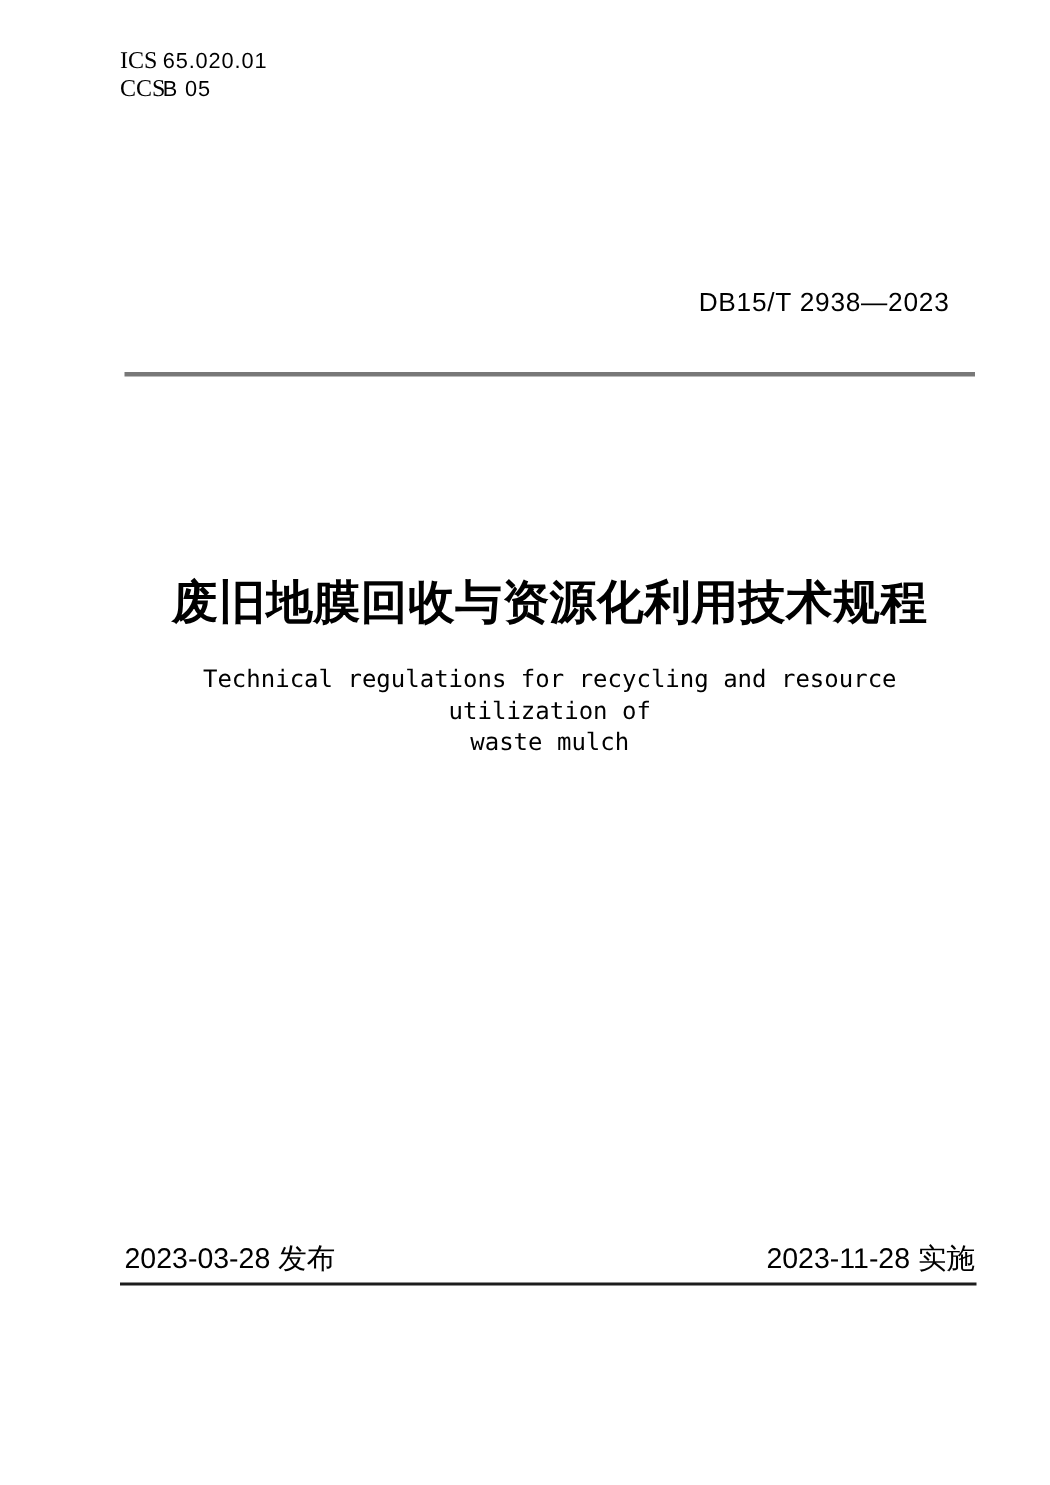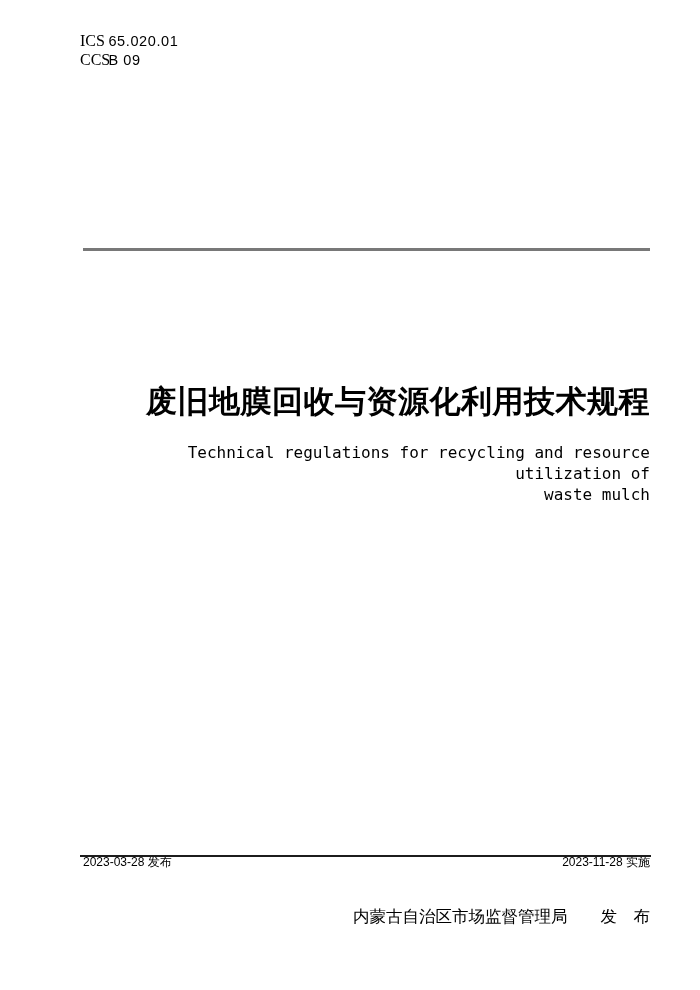"B 09" span.code-value { text: 09 -> 05 }
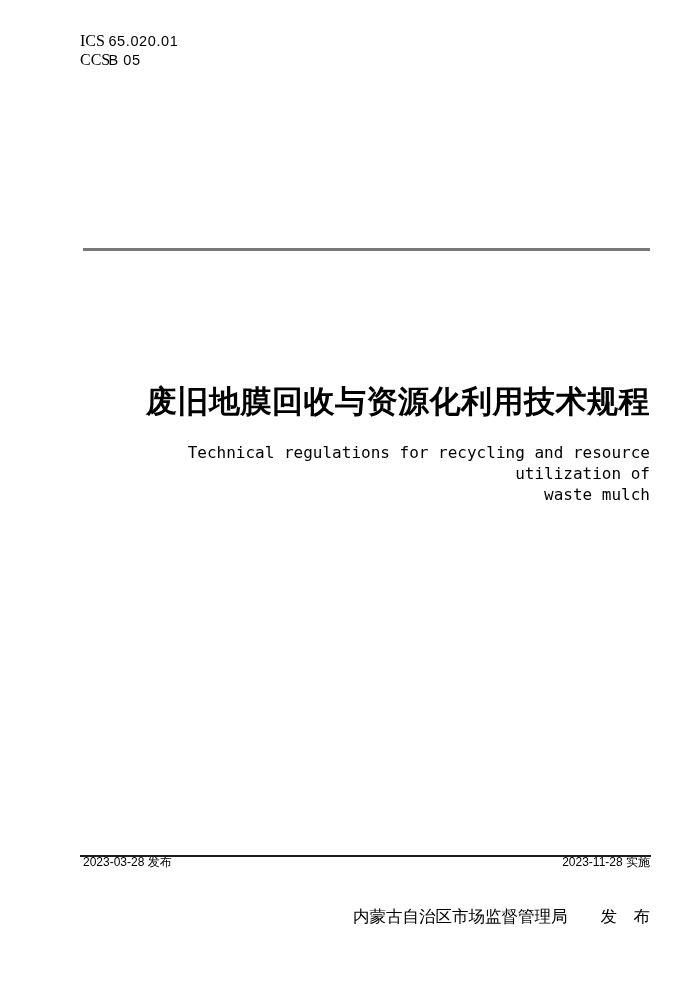"DB15/T 2938—2023" div.std-number { html: none -> <div>DB15/T 2938—2023</div> }
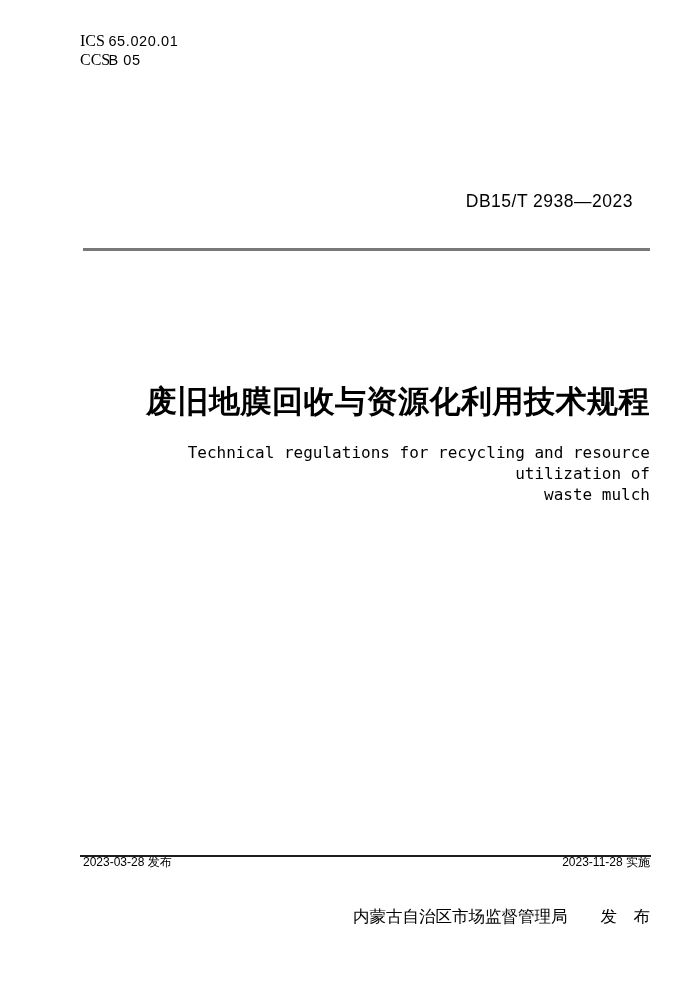"废旧地膜回收与资源化利用技术规程" .content-center { text-align: right -> center }
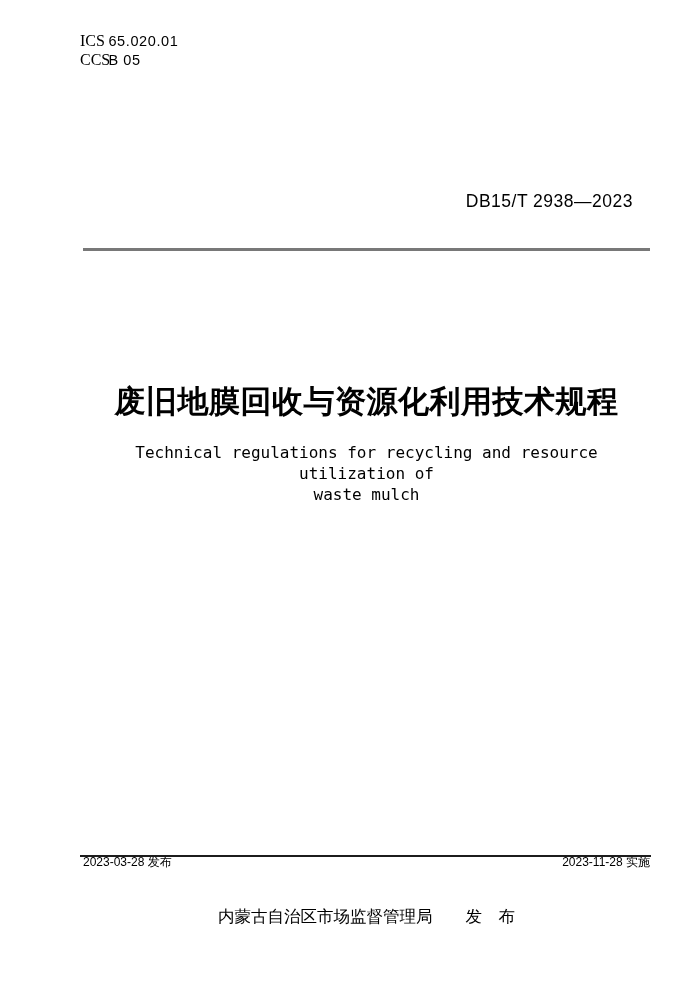"2023-03-28 发布" .dates-row { font-size: 12px -> 19px; top: 852px -> 830px }
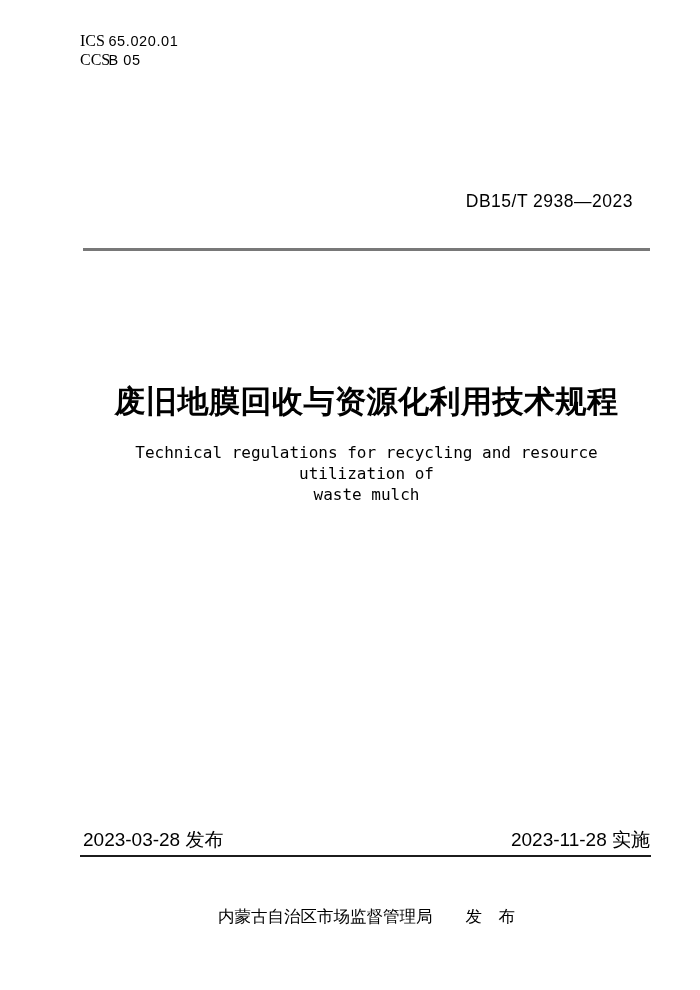"内蒙古自治区市场监督管理局 发 布" div.content-center { html: <div>内蒙古自治区市场监督管理局 发 布</div> -> none }
